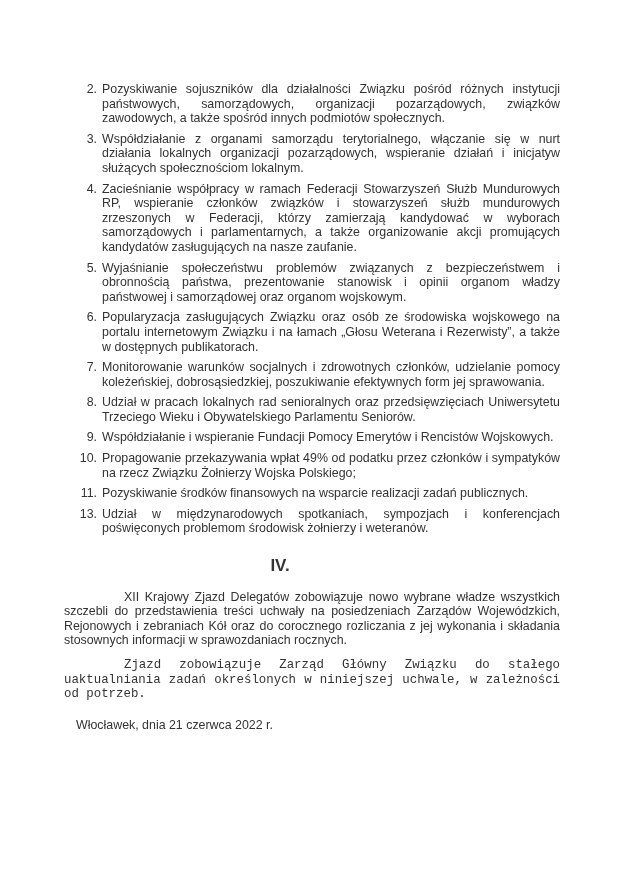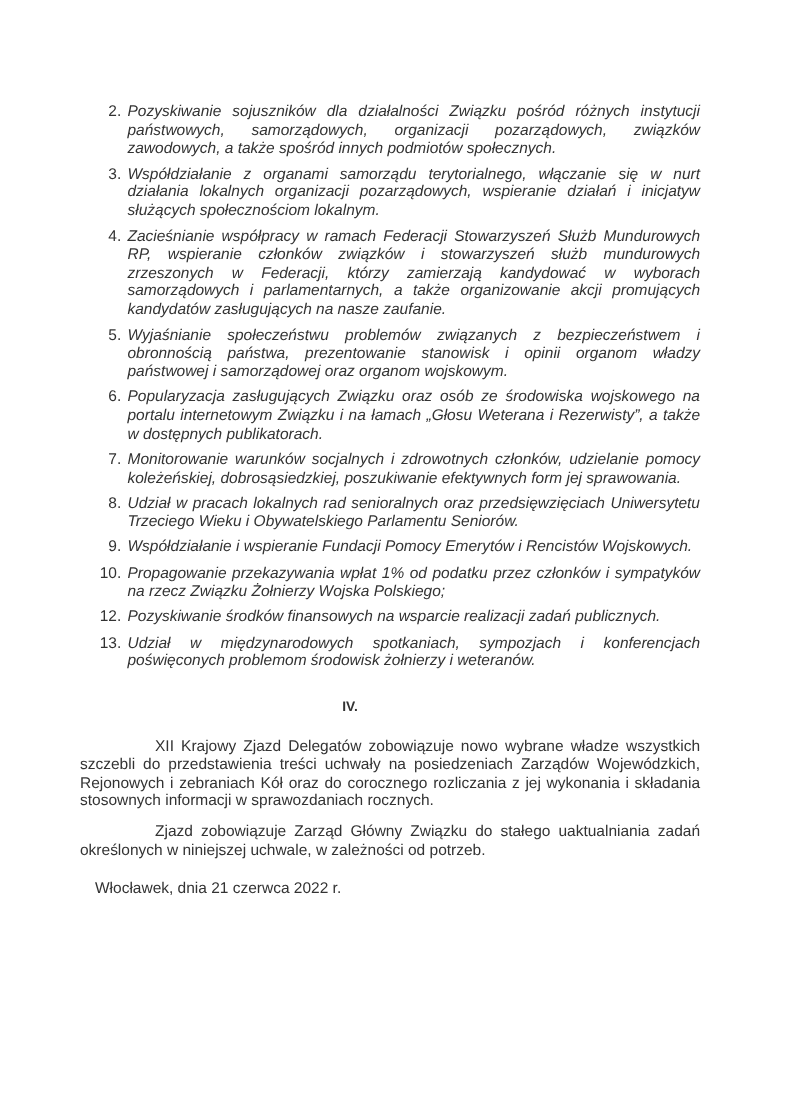"Pozyskiwanie sojuszników dla" .li-text { font-style: italic -> none }
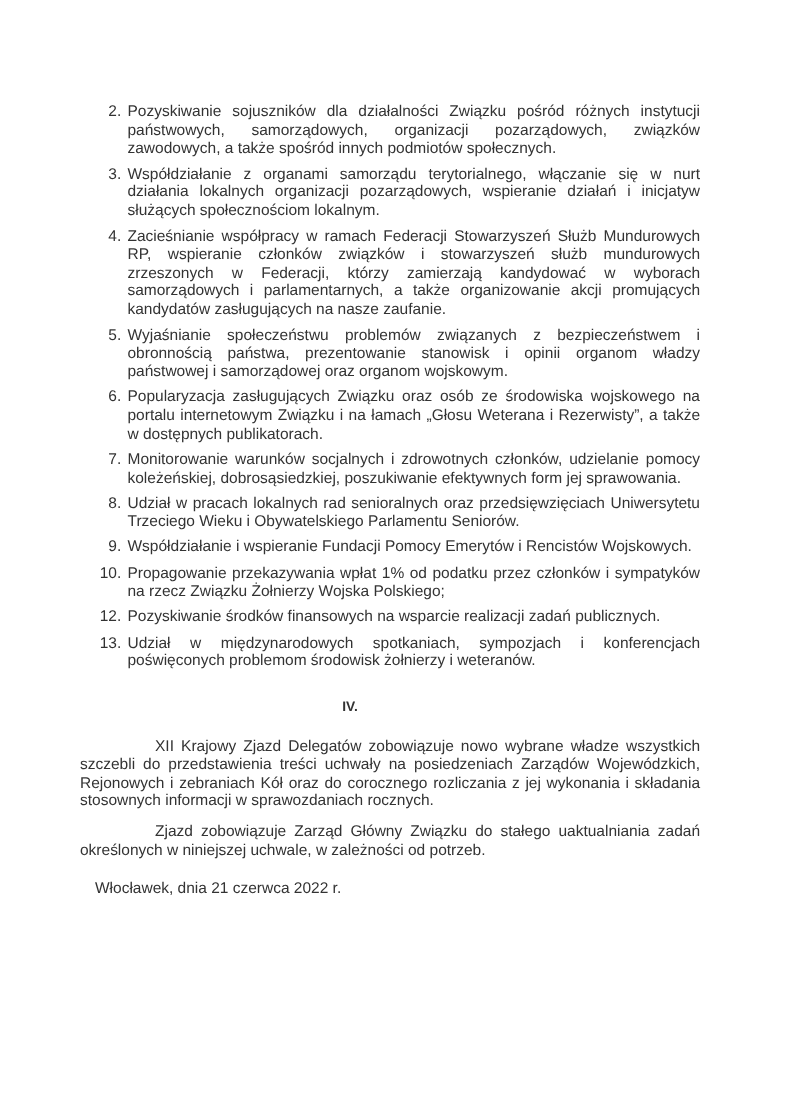"Propagowanie przekazywania wpłat 1% od" span.li-text { text: 1% -> 49% }
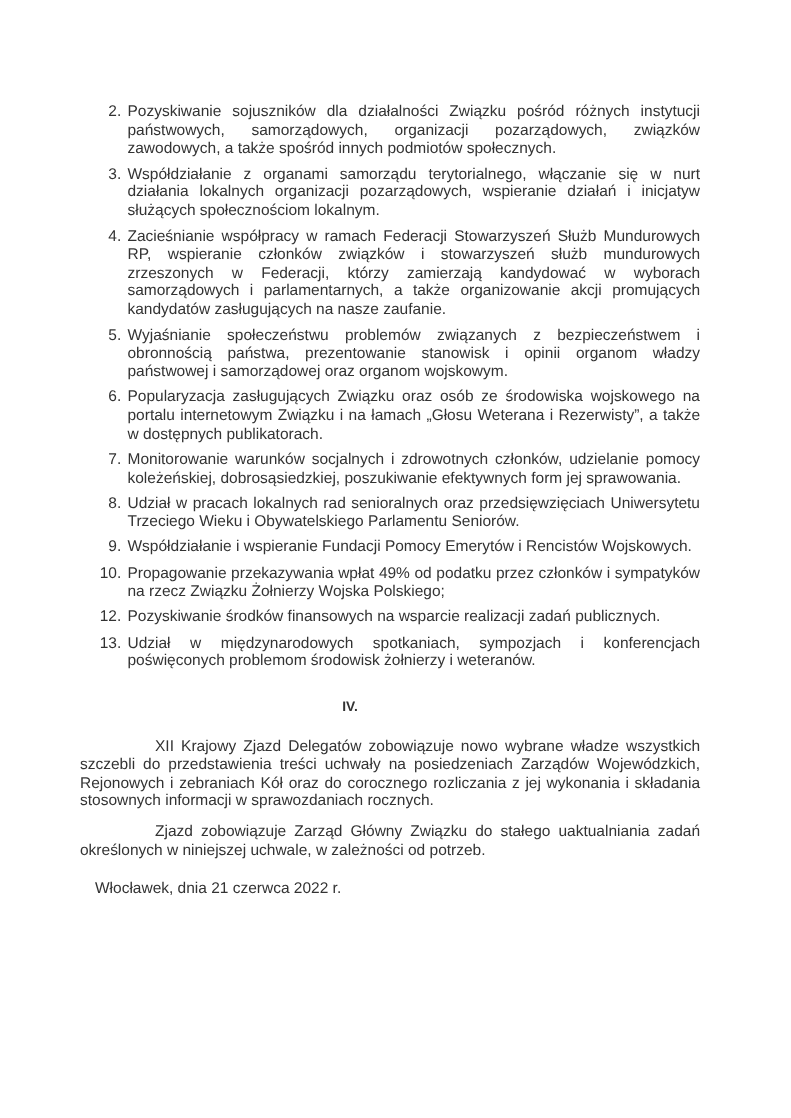"12." span.li-num { text: 12 -> 11 }
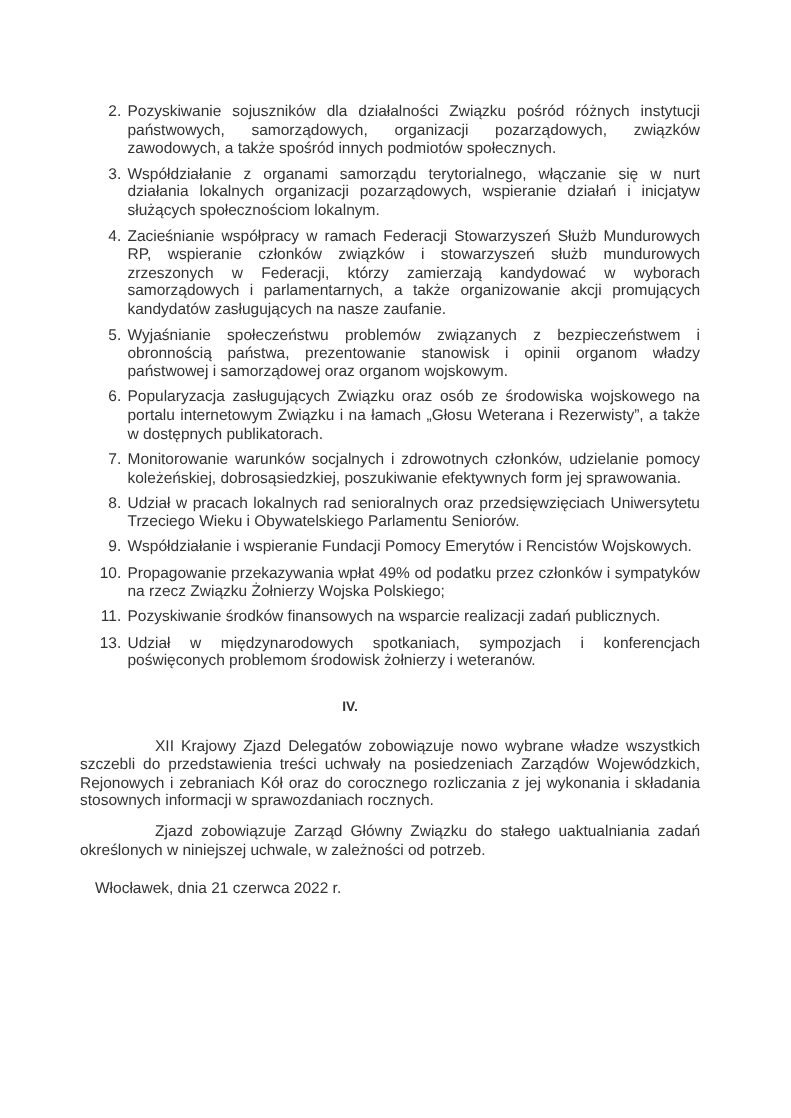"IV." .section-heading { font-size: 11px -> 17px }
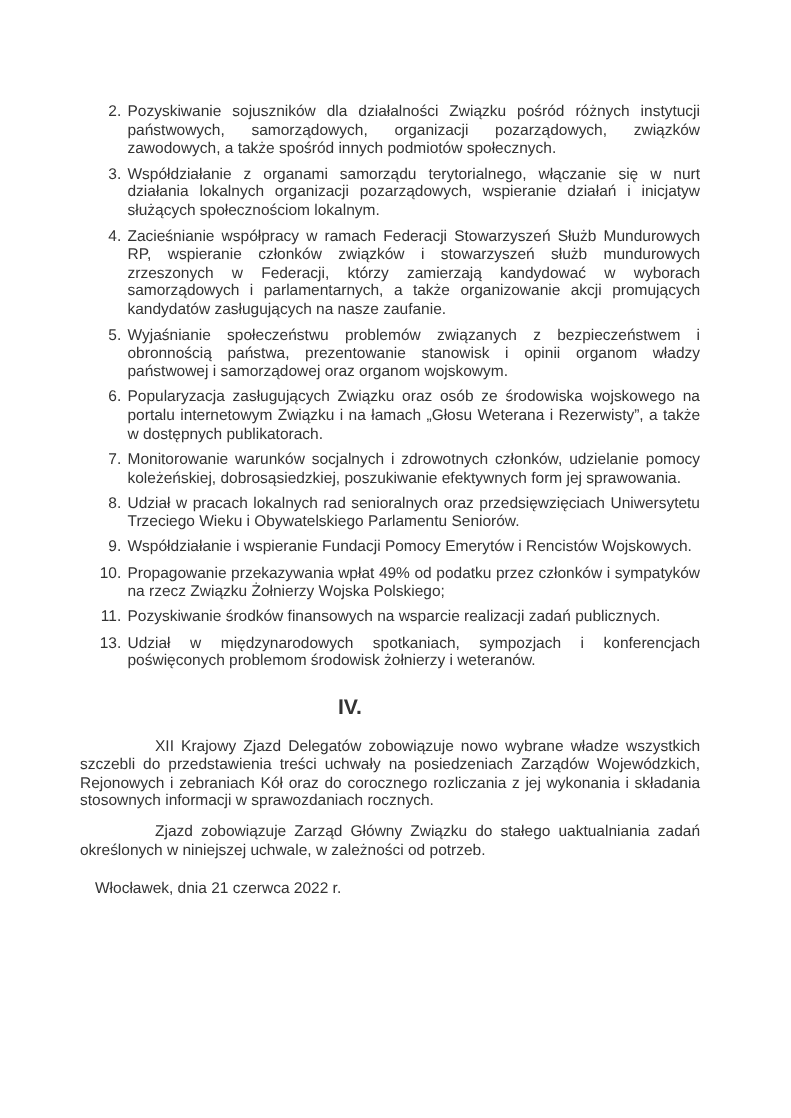"Zjazd zobowiązuje Zarząd Główny Związku" .body-par + .body-par { font-family: none -> Liberation Mono, monospace }
